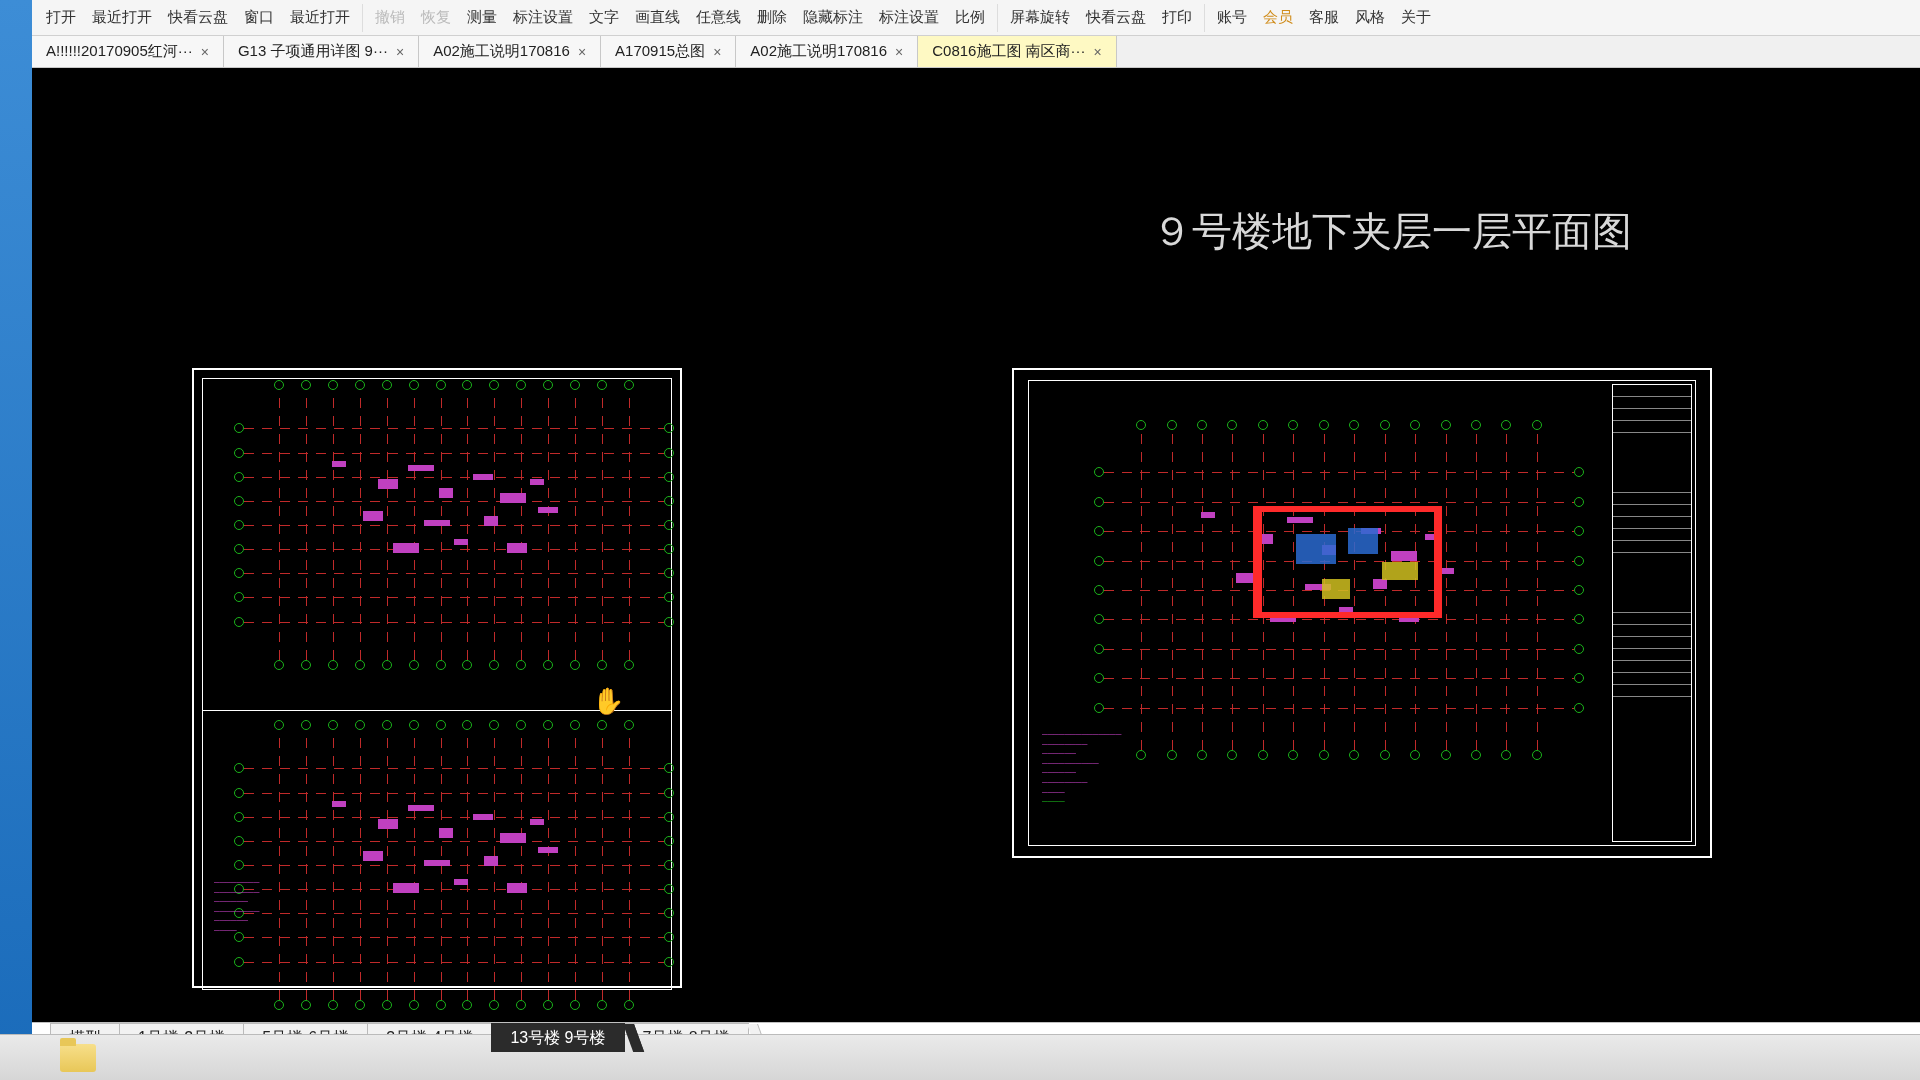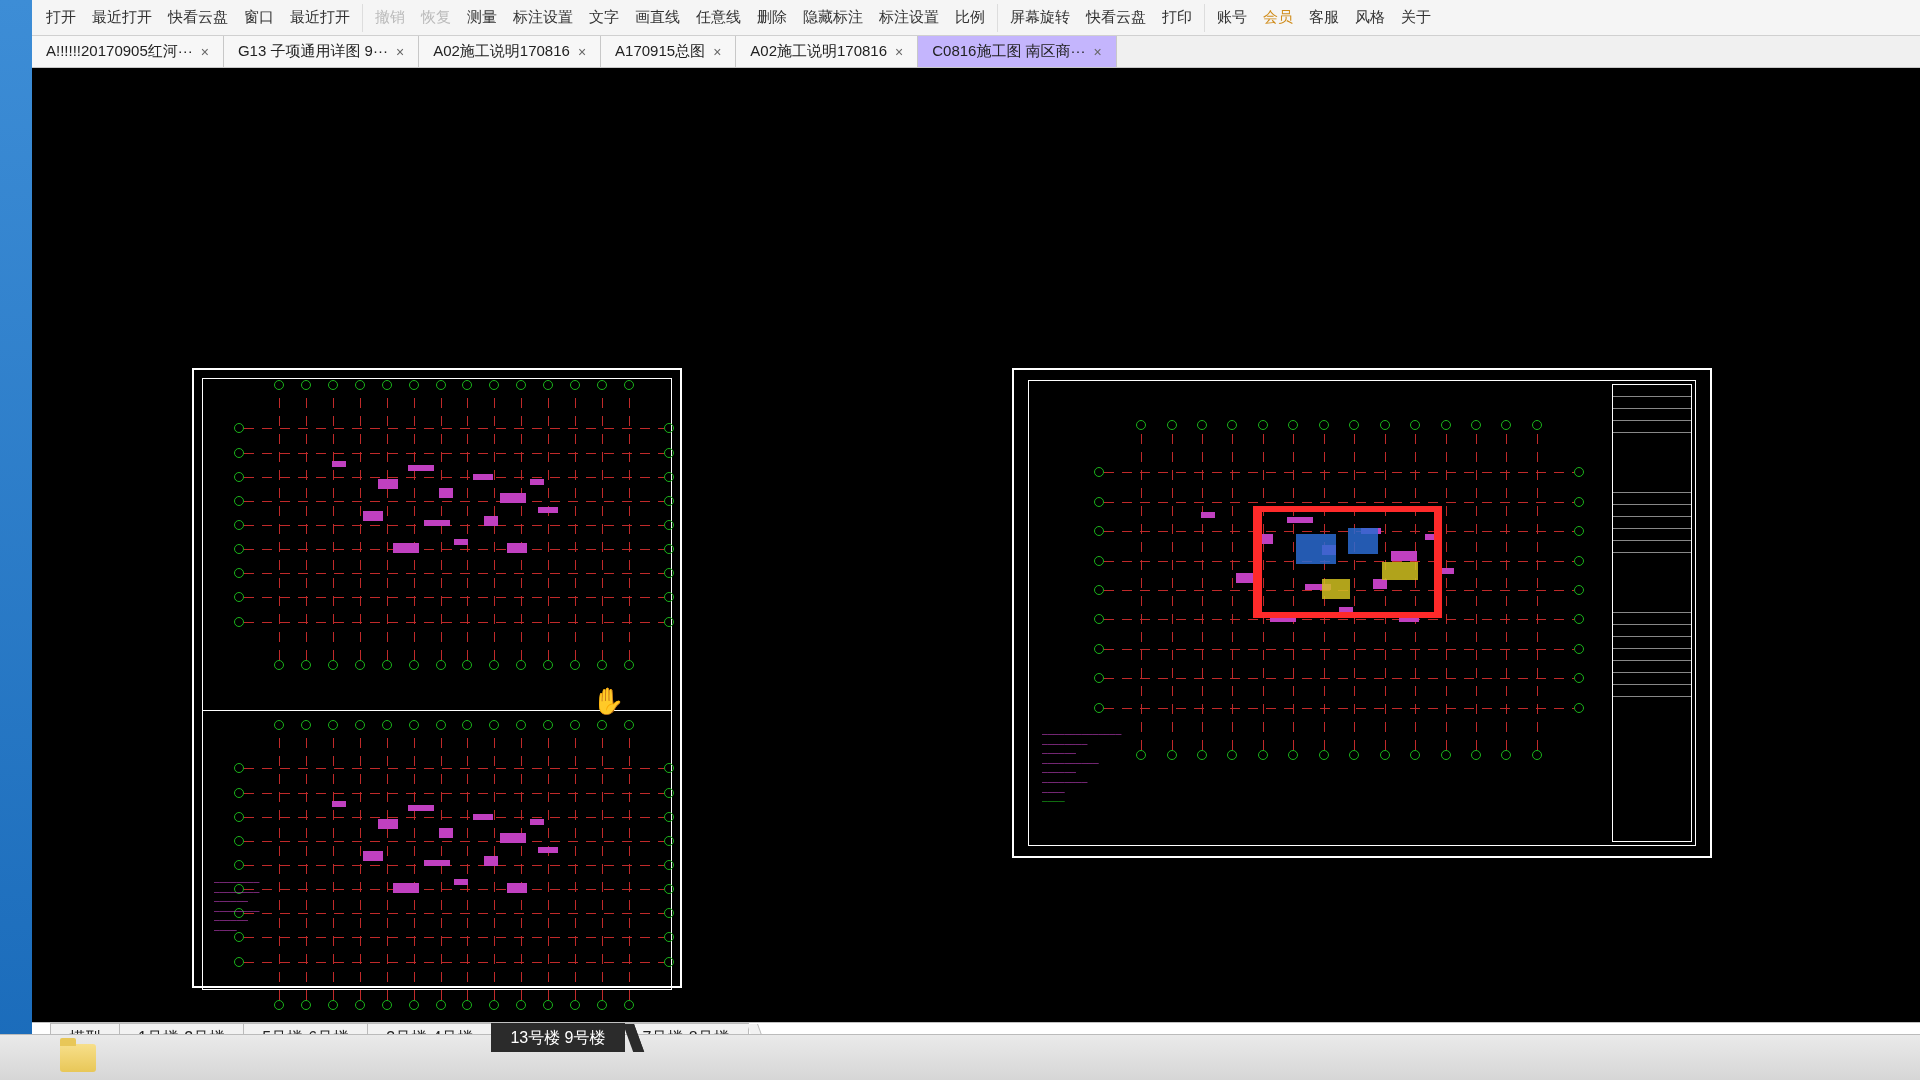"C0816施工图 南区商···" .ftab.active { background: #c4b5fd -> #fef9c3 }
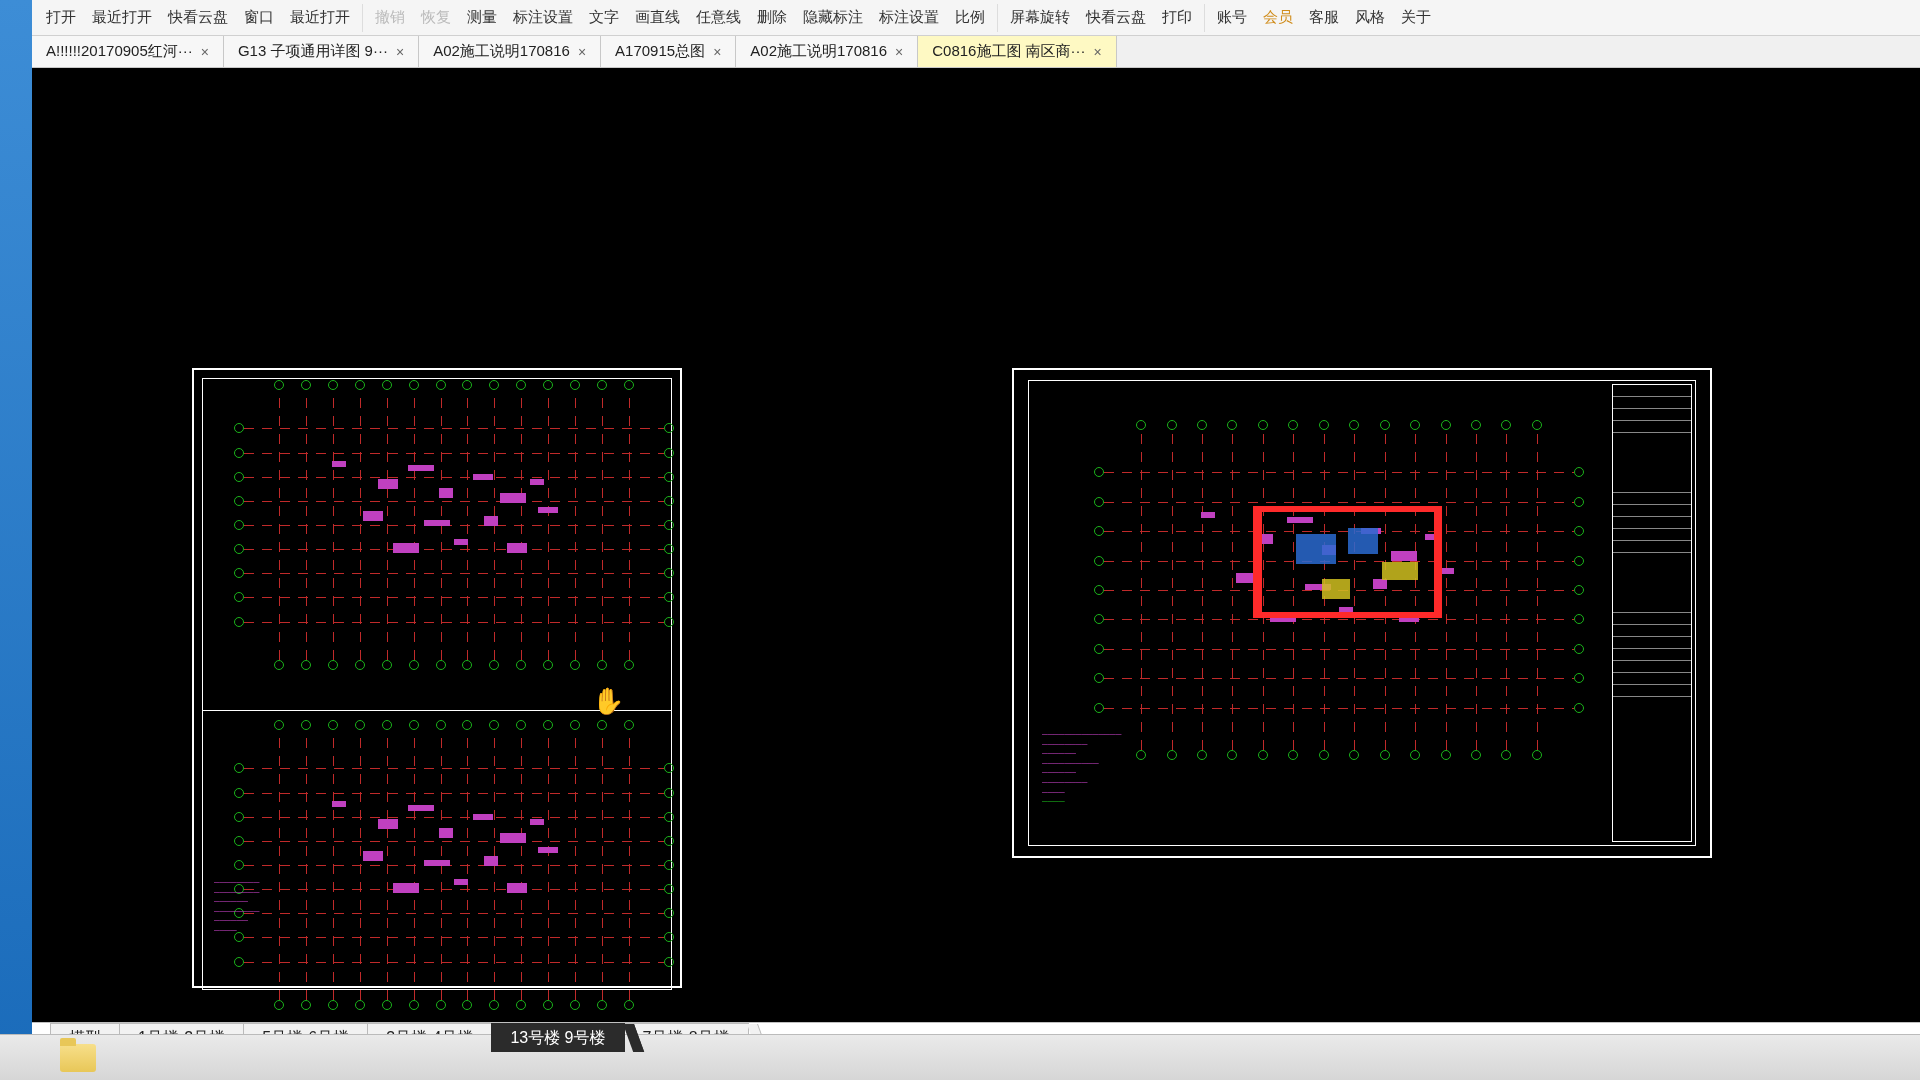"９号楼地下夹层一层平面图" div.title-txt { html: none -> <div>９号楼地下夹层一层平面图</div> }
